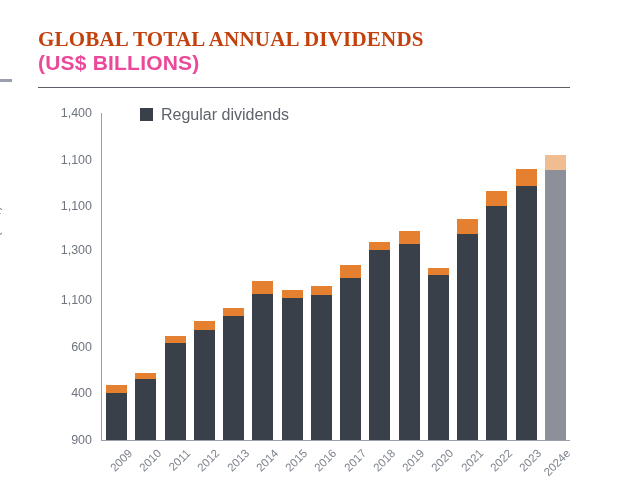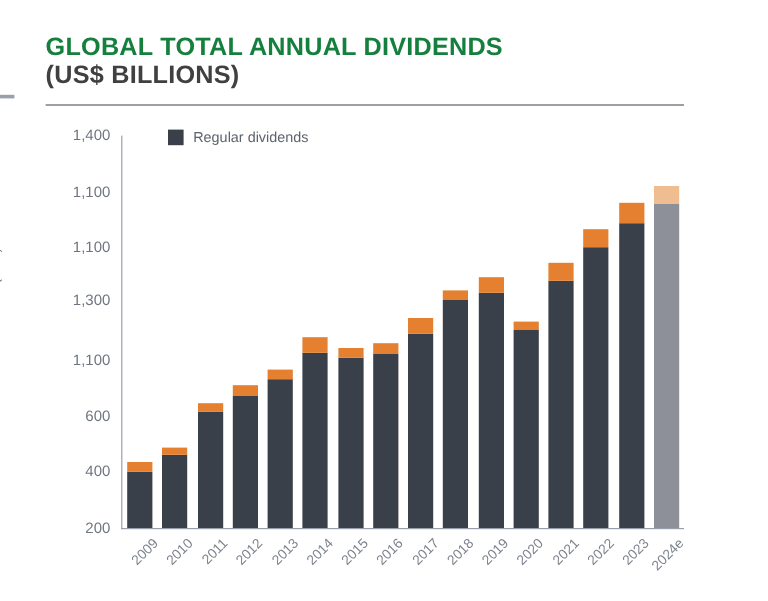"GLOBAL TOTAL ANNUAL DIVIDENDS" .title-main { color: #15803d -> #c2410c; font-family: none -> Liberation Serif, serif }
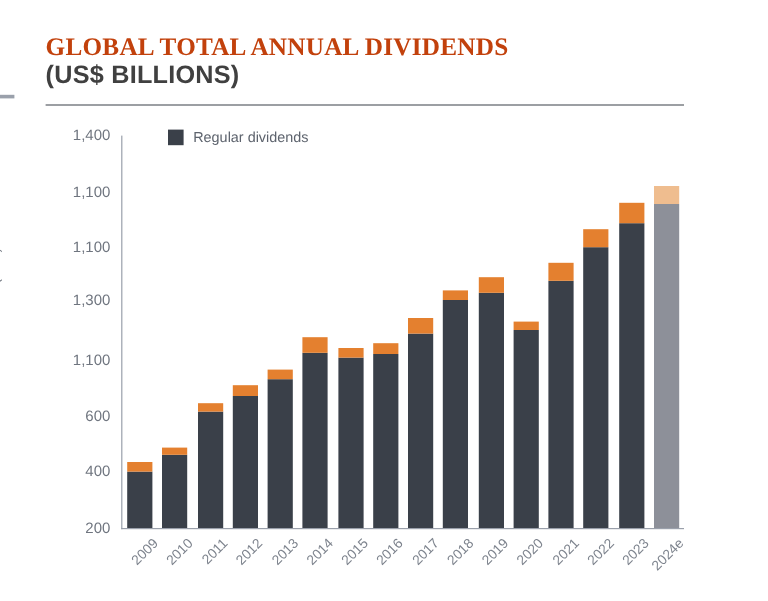"(US$ BILLIONS)" .title-sub { color: #404040 -> #ec4899 }
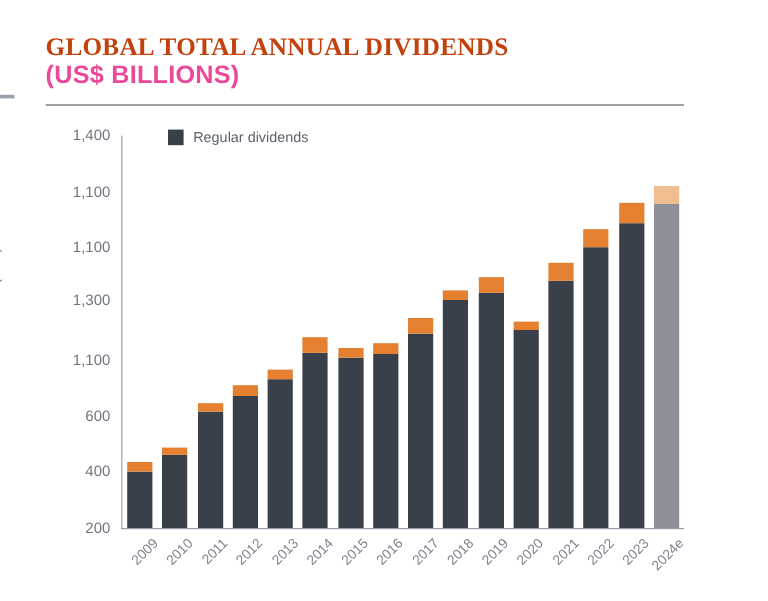"Regular dividends" .legend-text { font-size: 12px -> 16px }
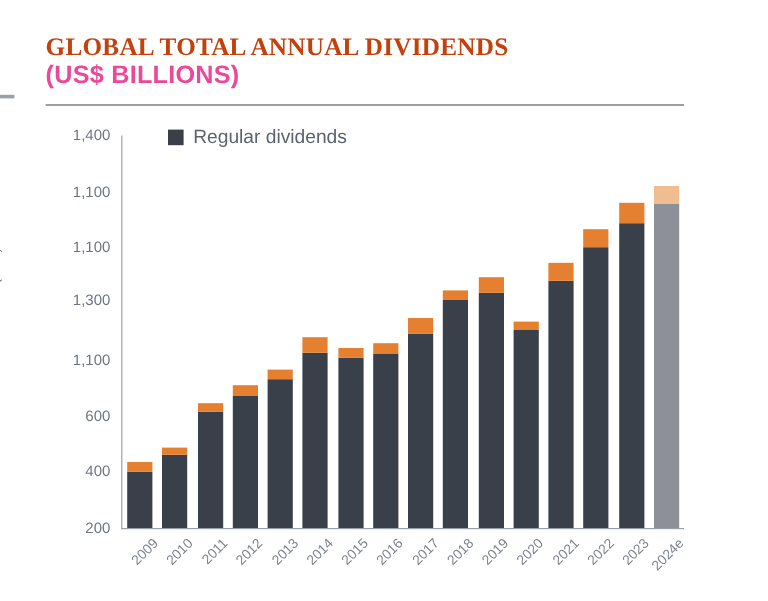"200" div.ytick-abs { text: 200 -> 900 }
